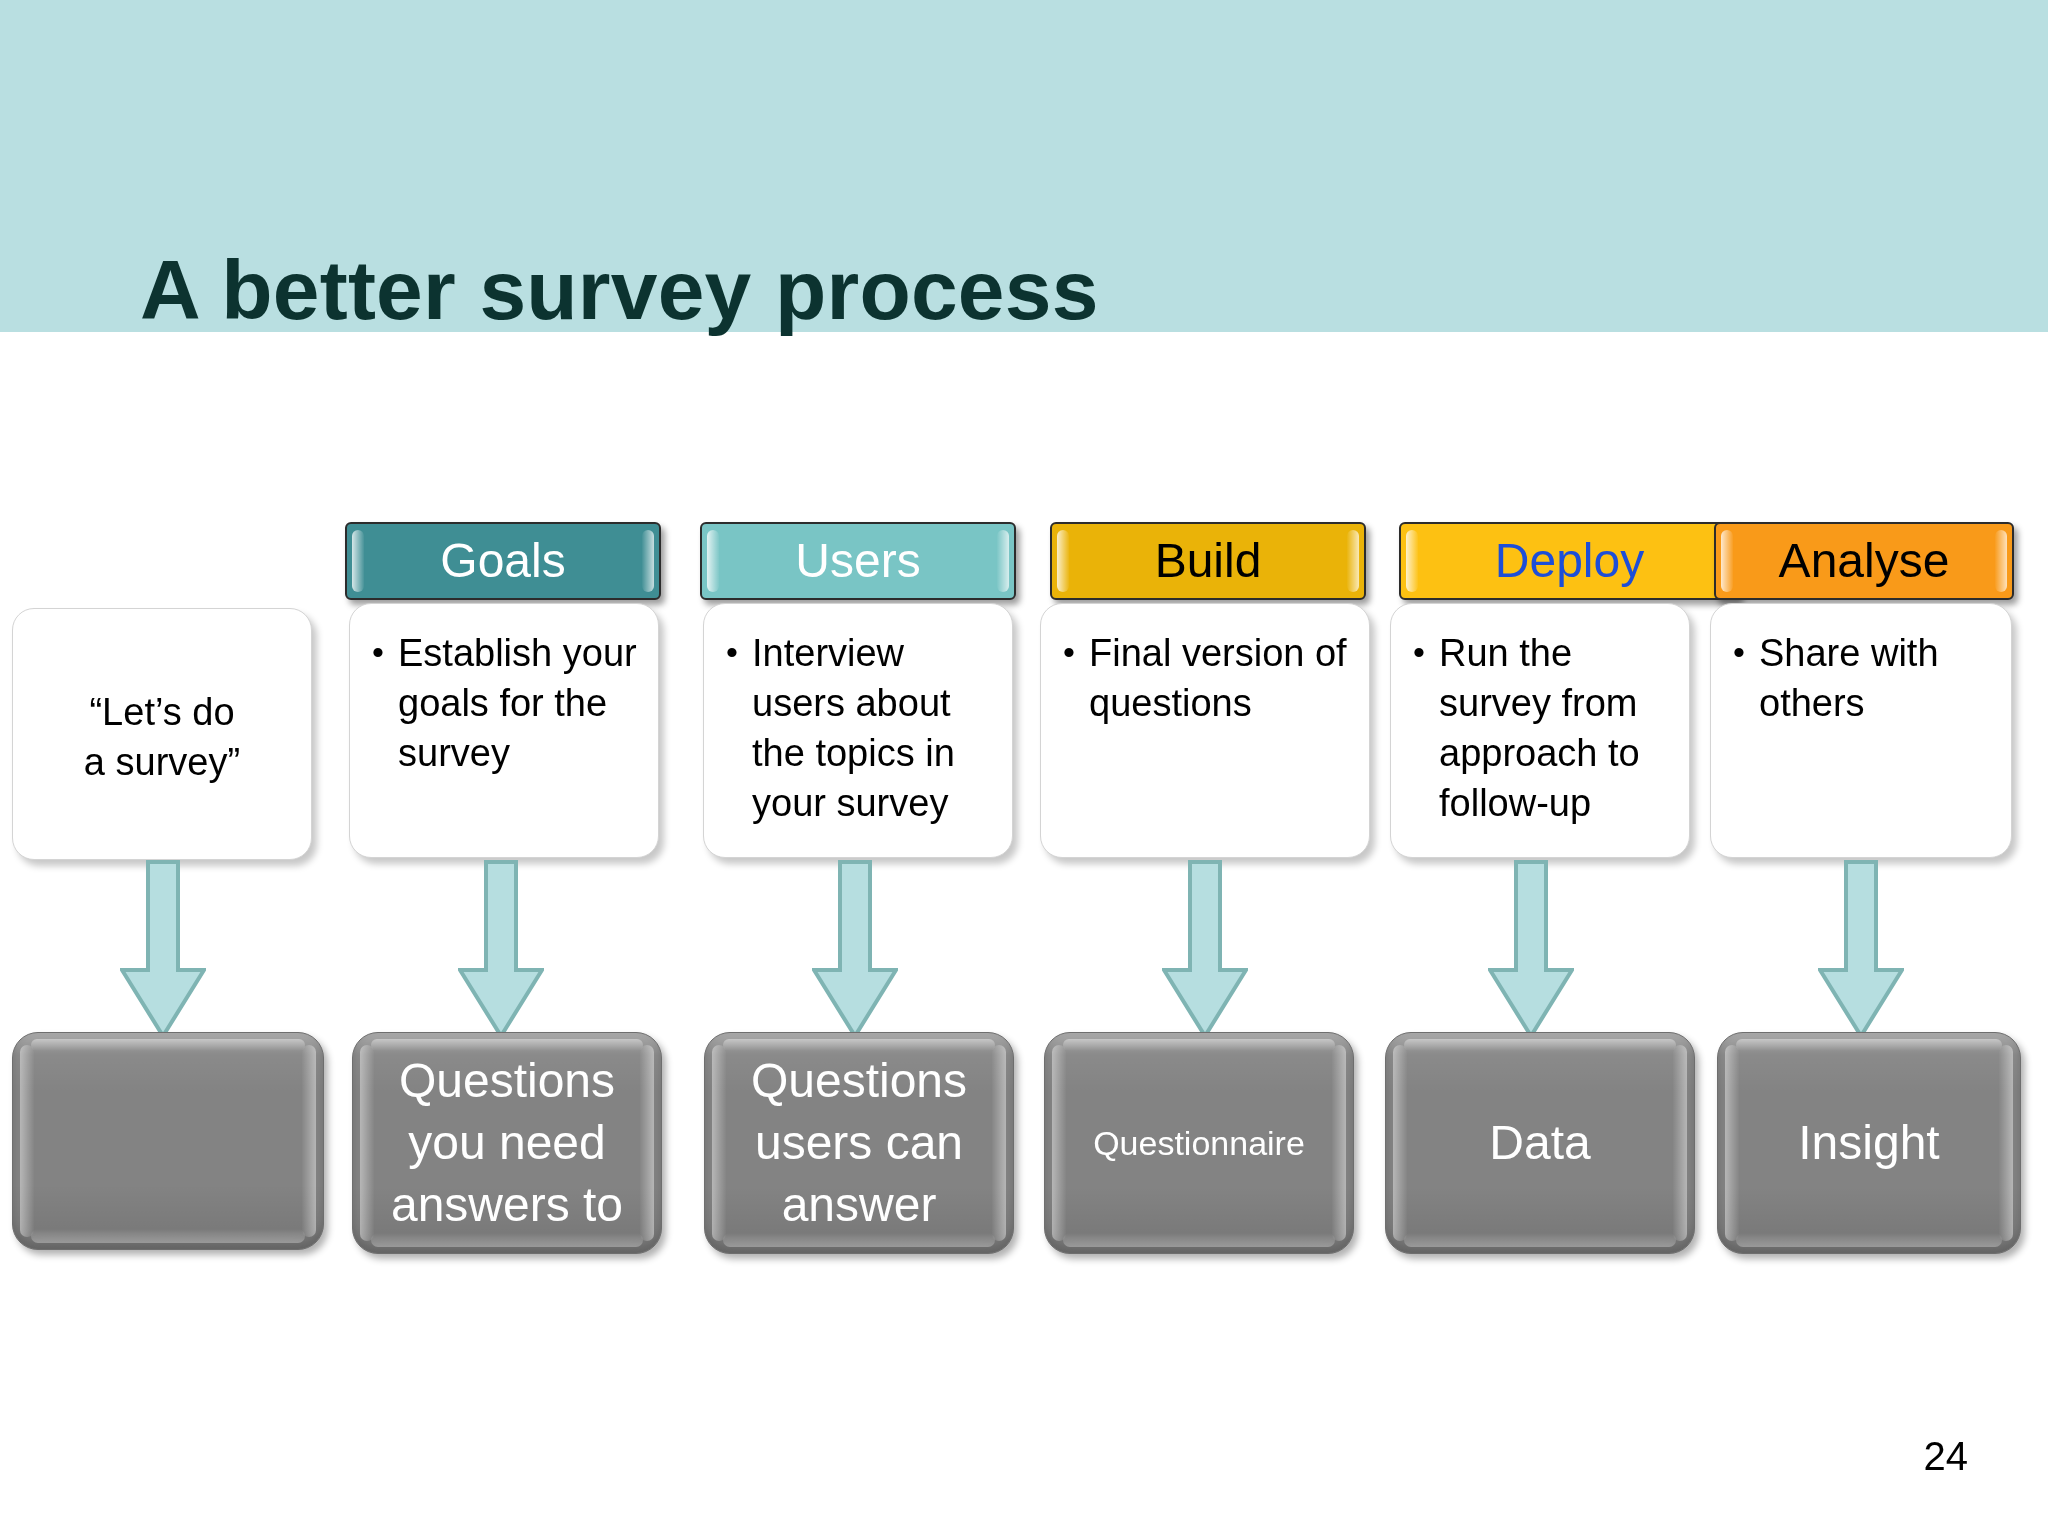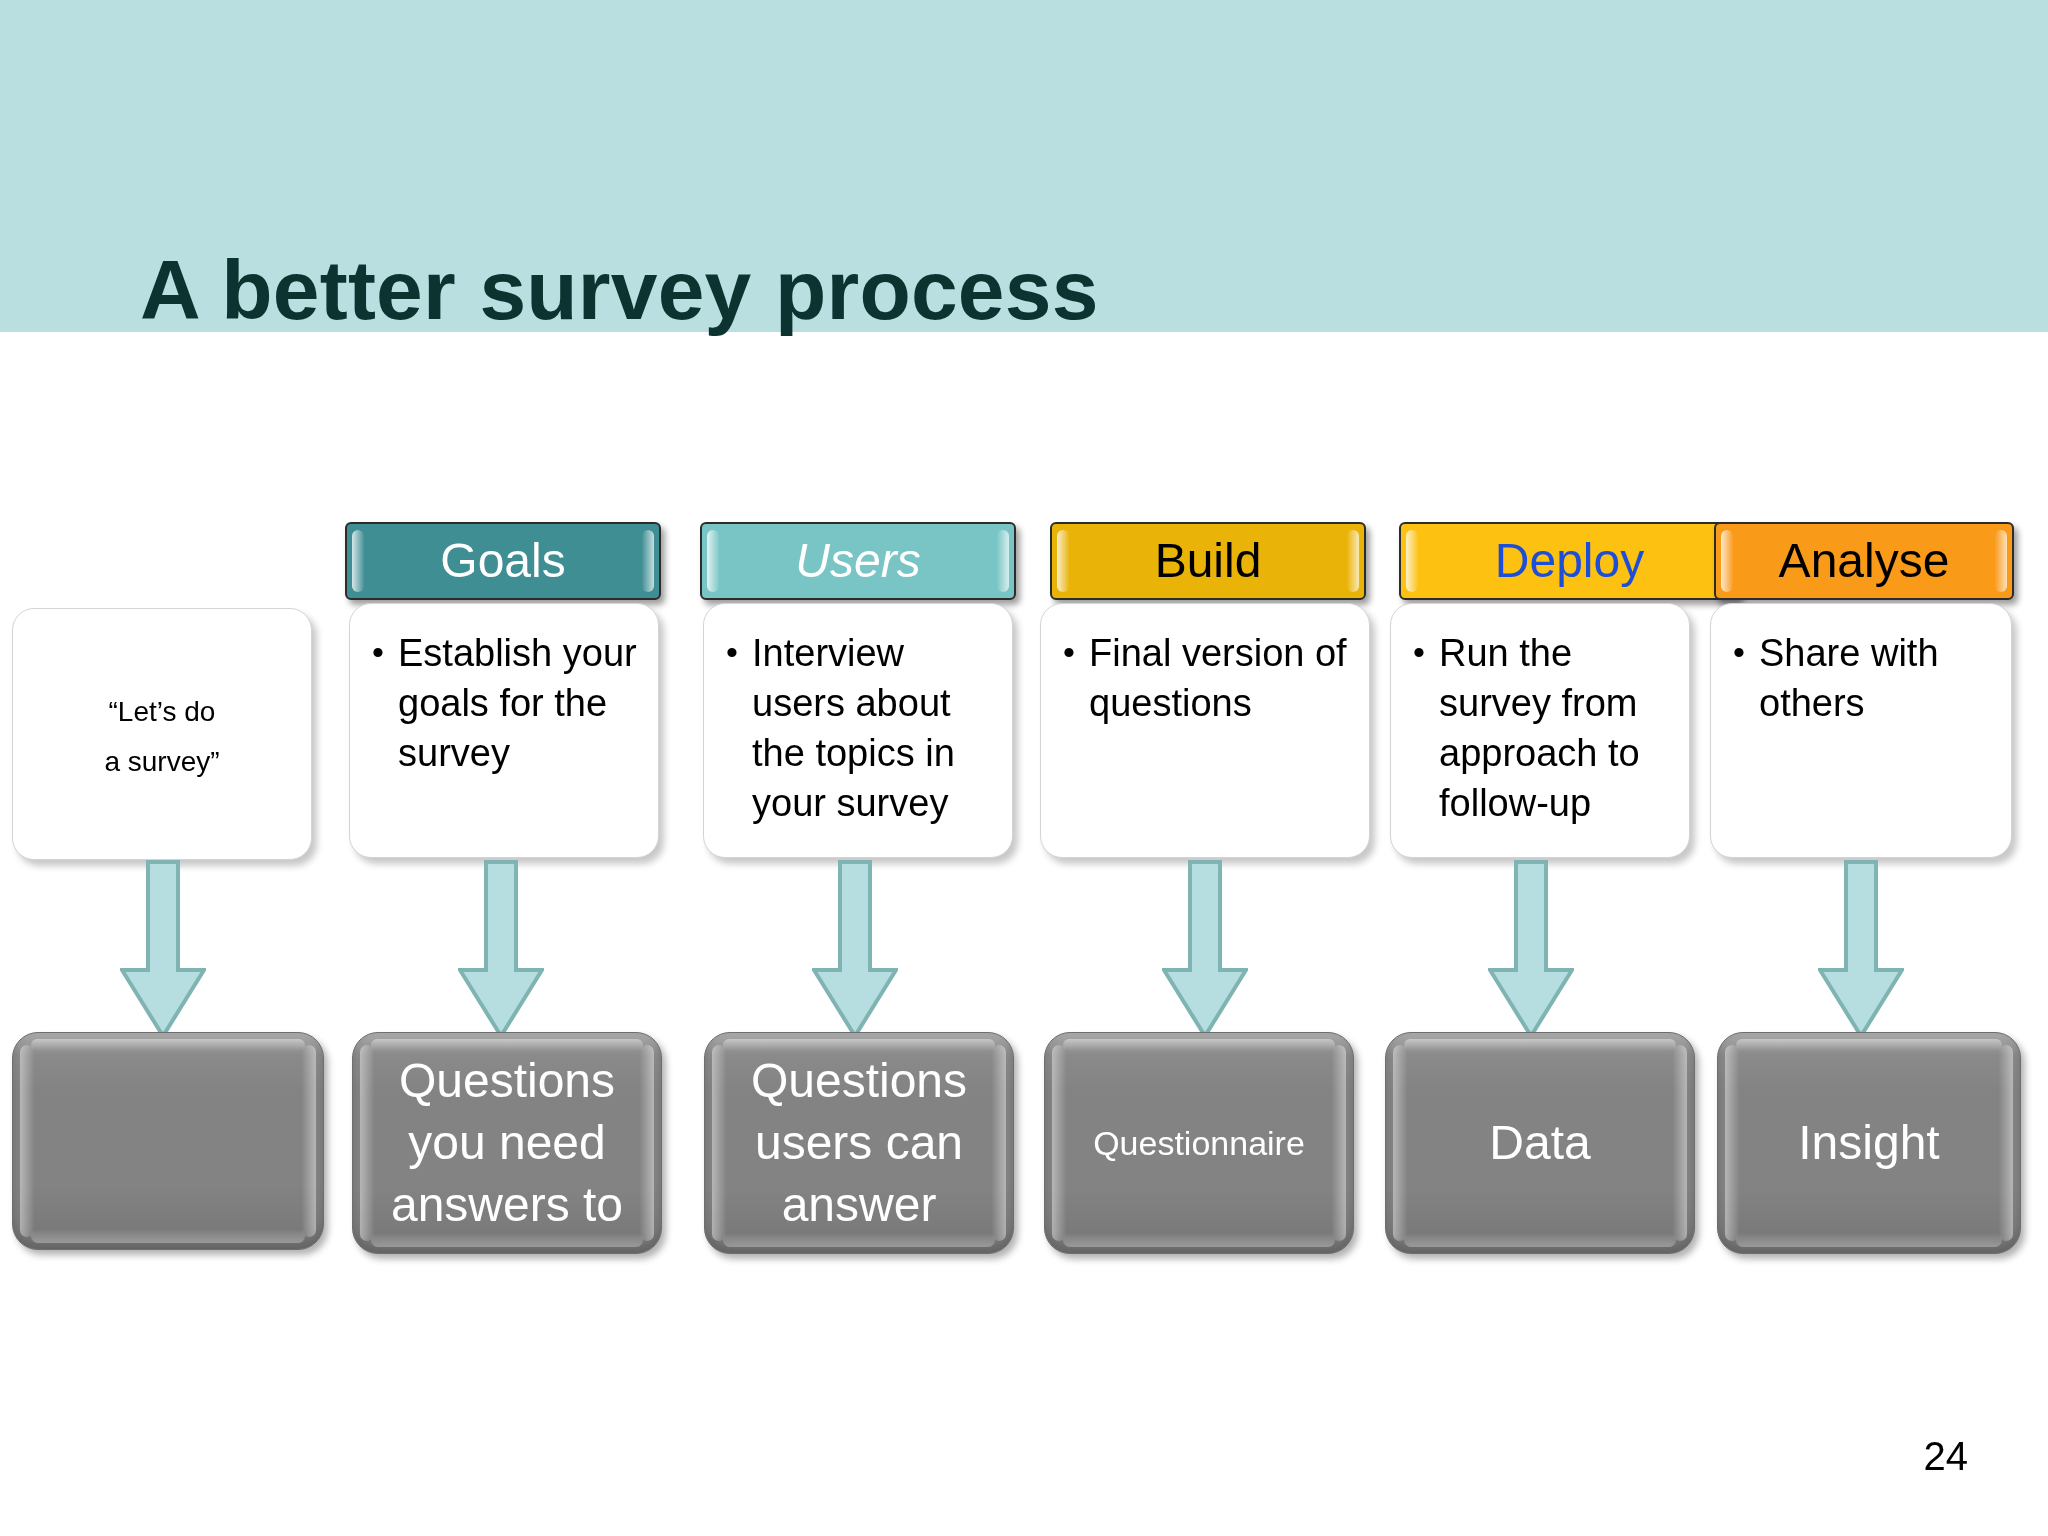"Users" div.chip { font-style: italic -> none }
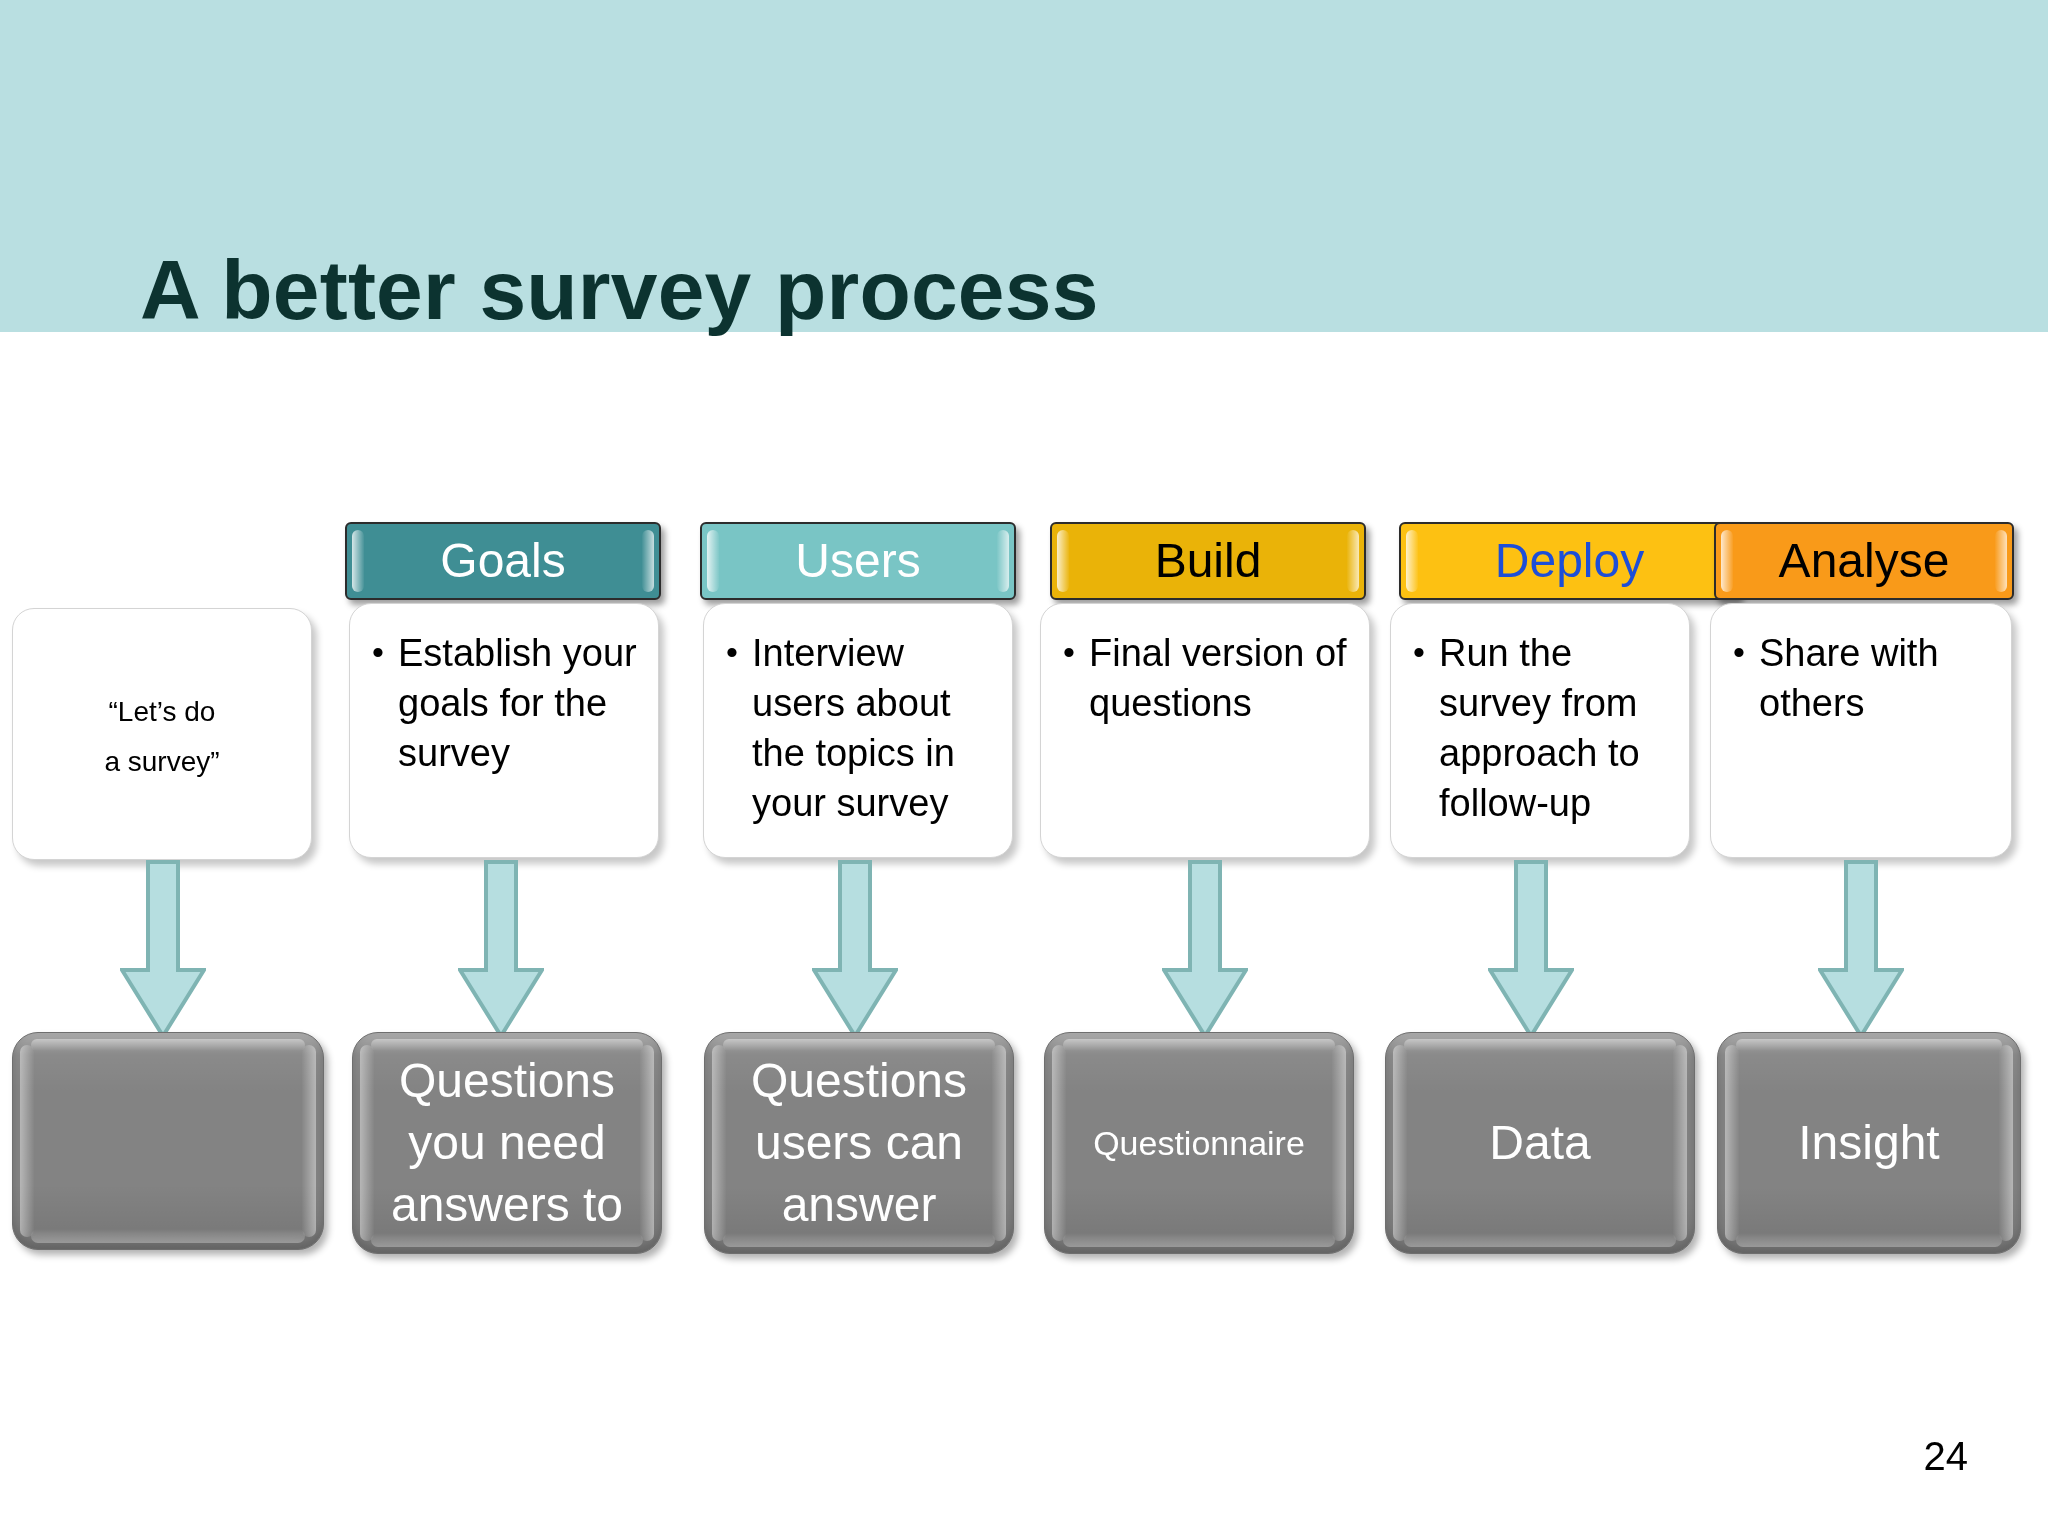"“Let’s do" .quote-text { font-size: 28px -> 38px }
